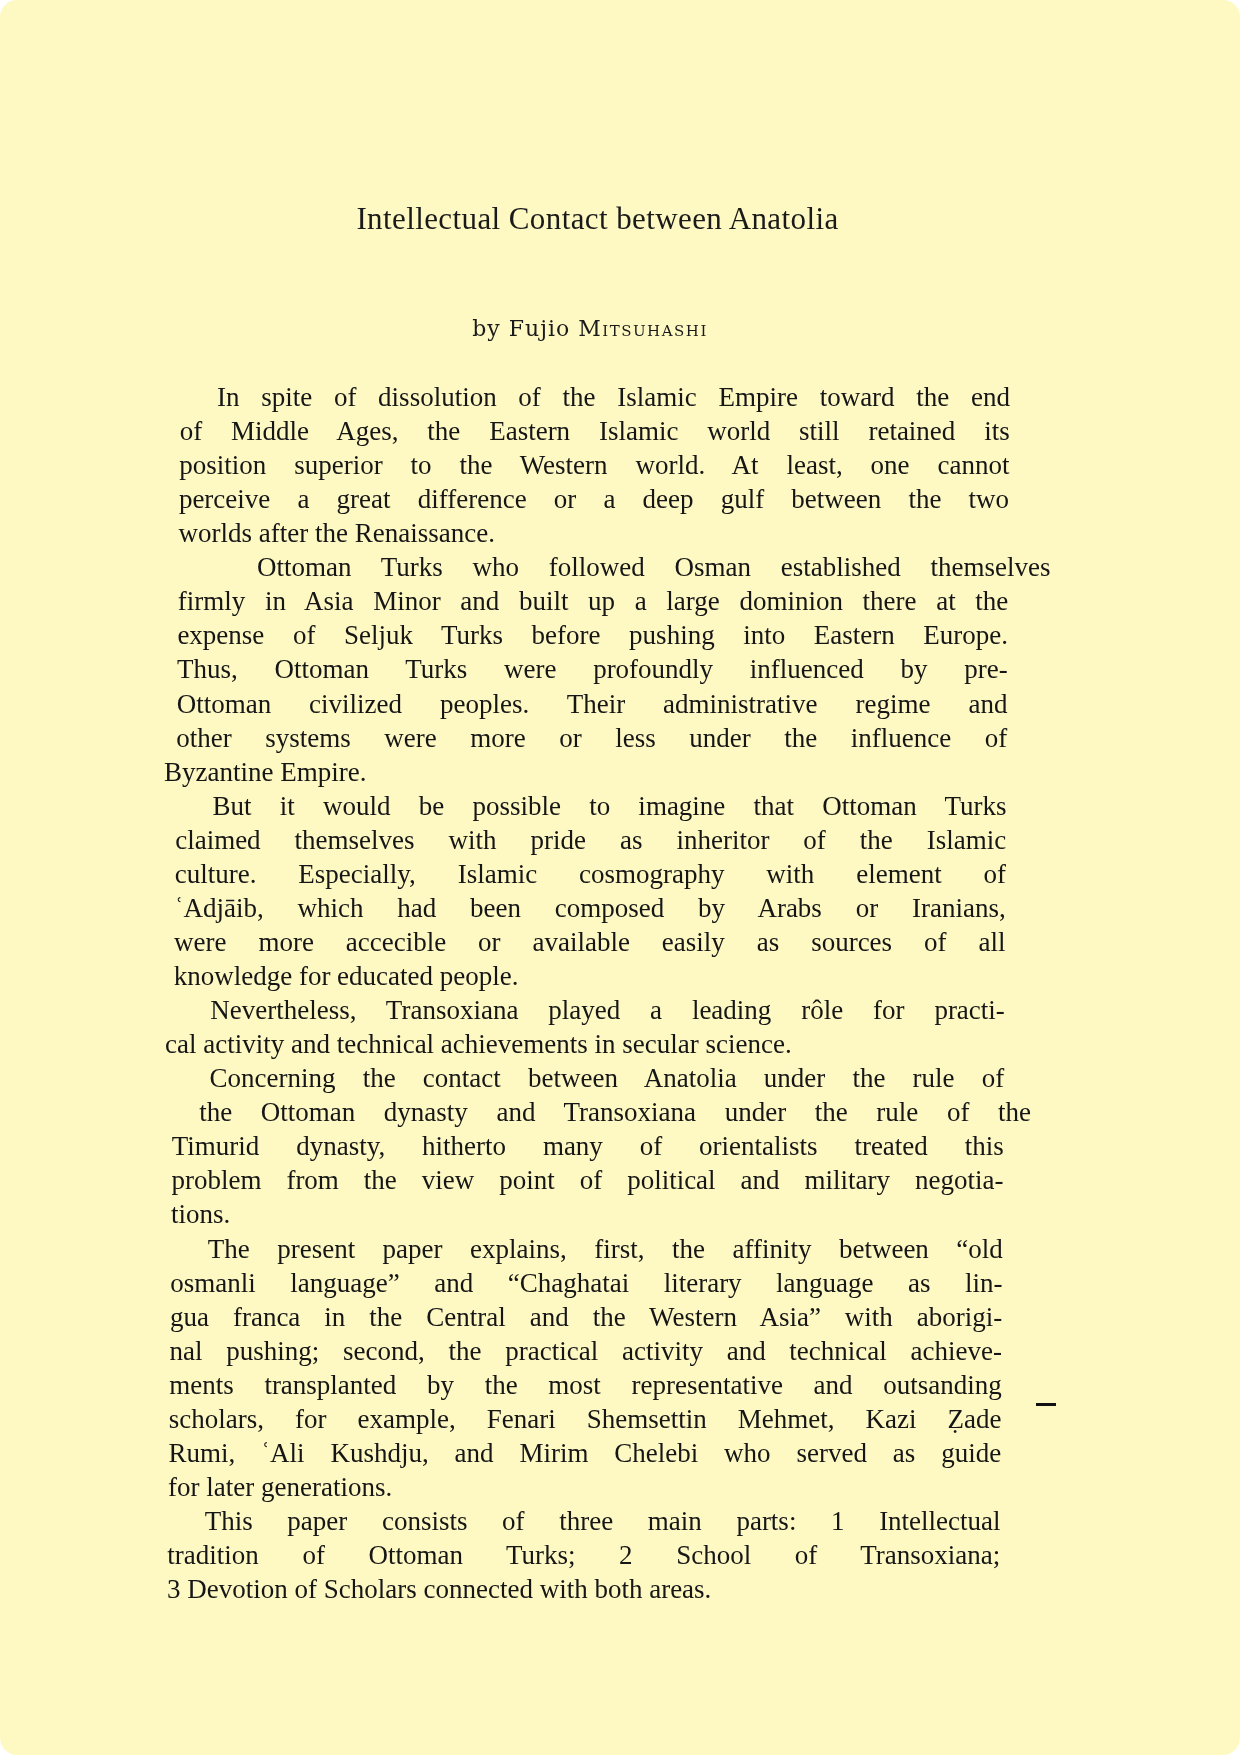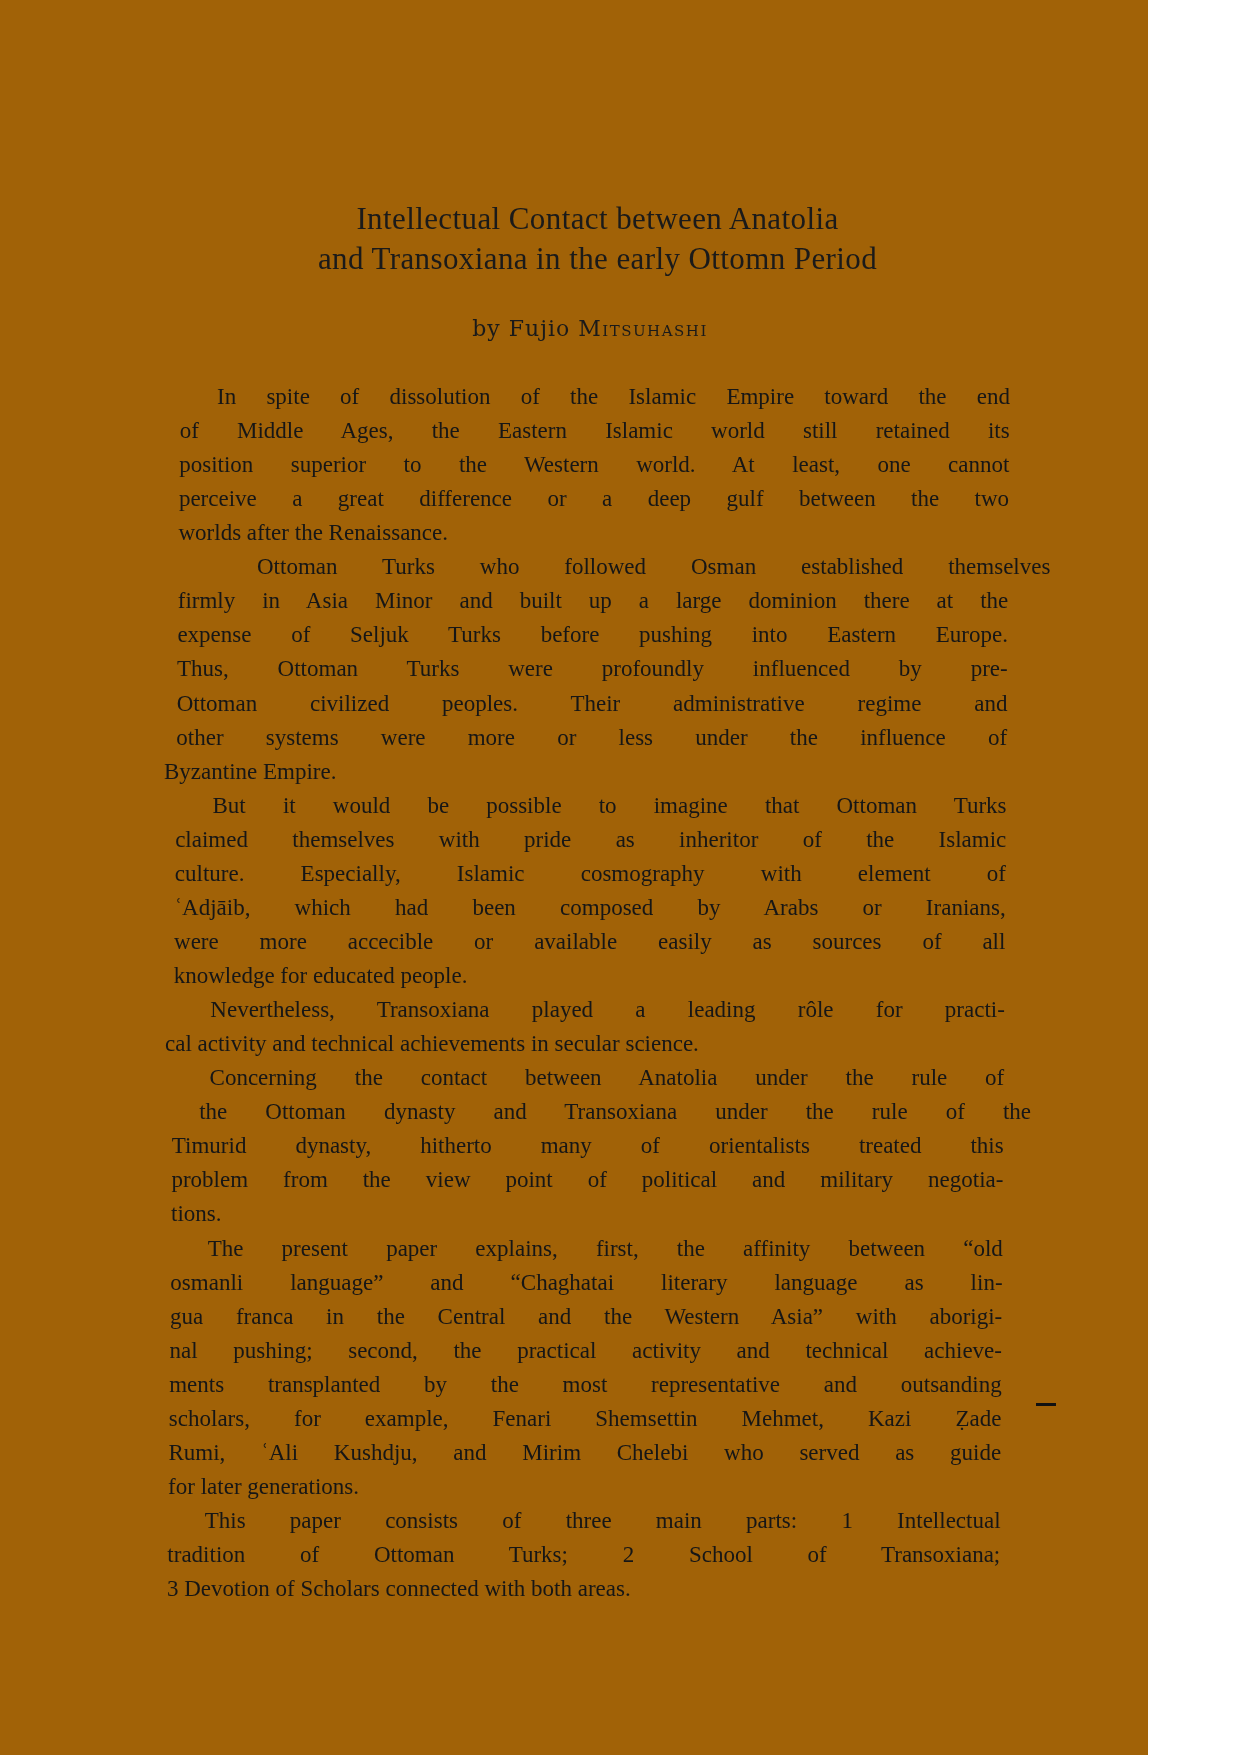"Intellectual Contact between Anatolia" .page { background: #a16207 -> #fef9c3; border-radius: none -> 17px; width: 1148px -> 1240px }
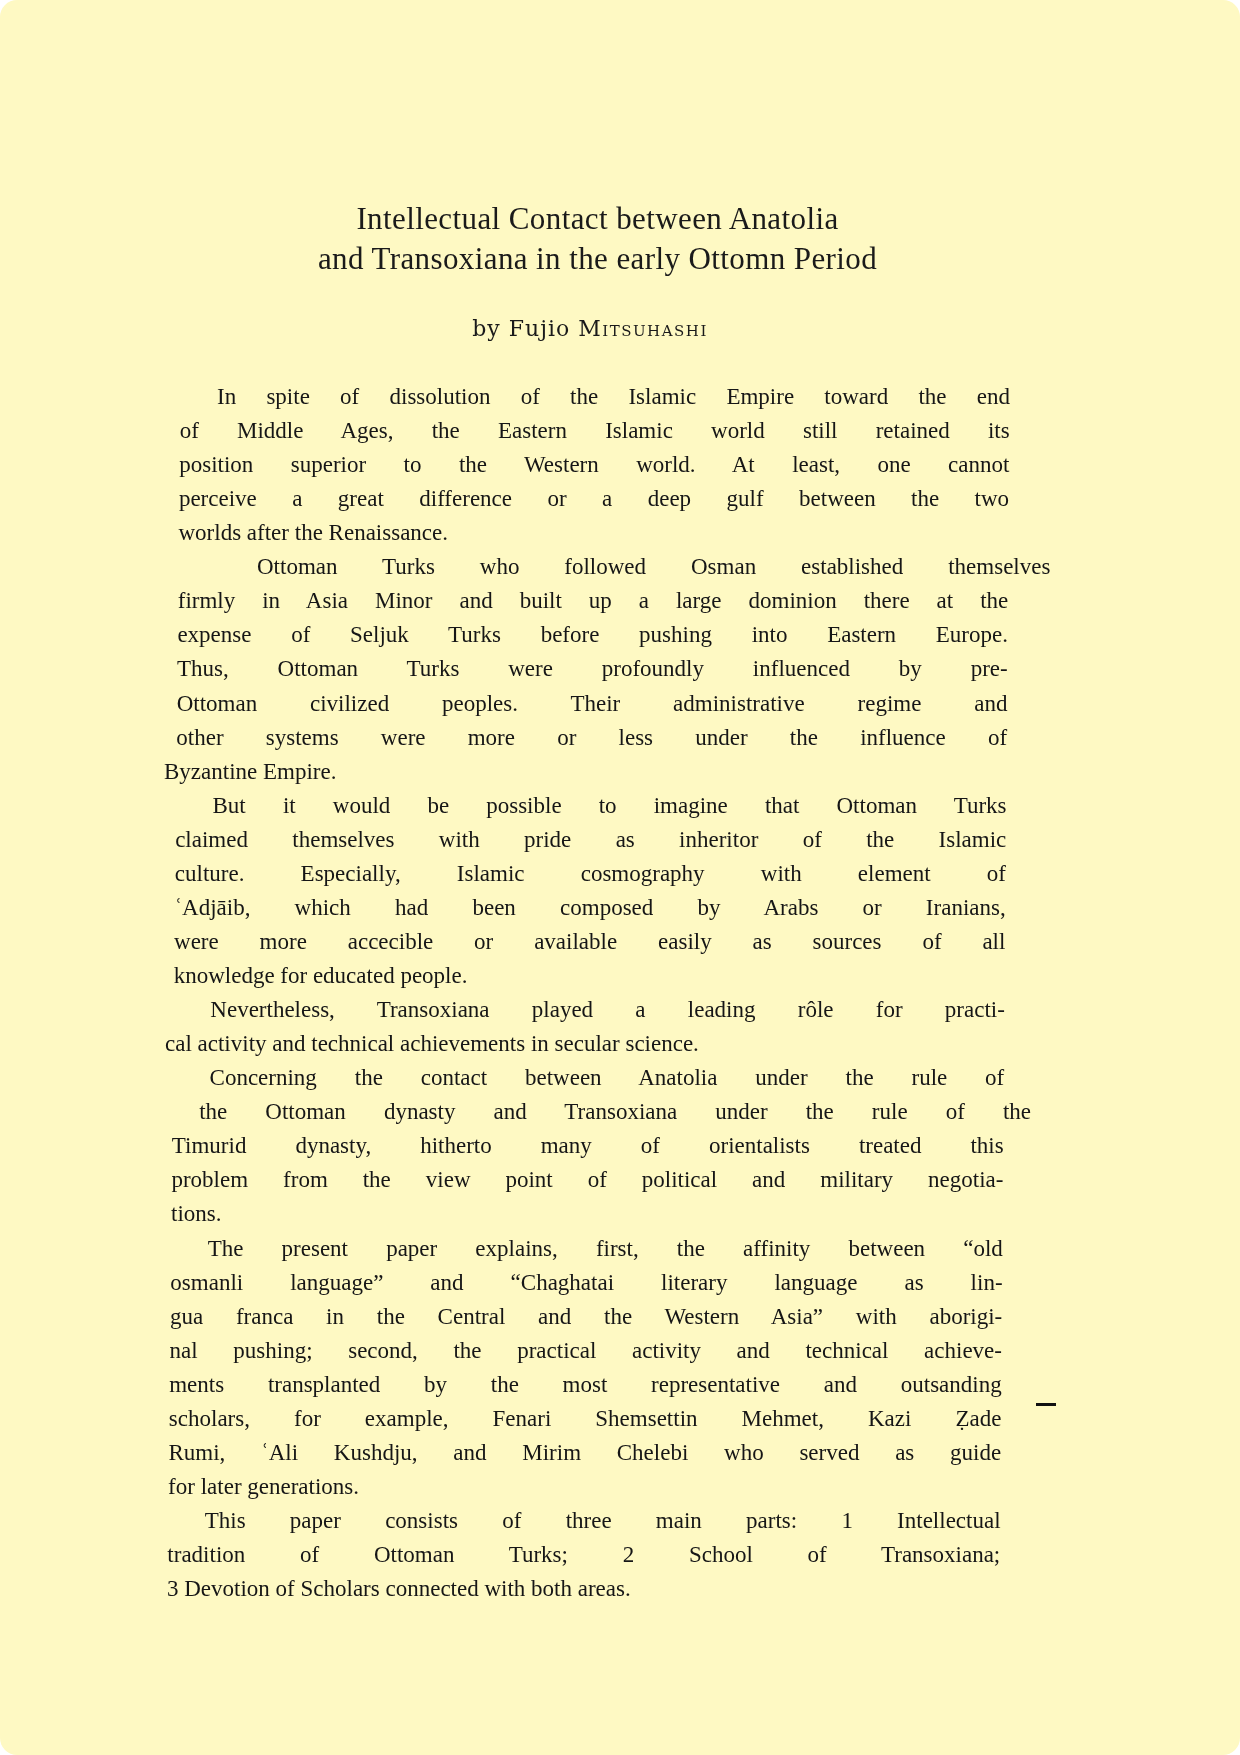"and Transoxiana in the early" div.title-line { html: <div>and Transoxiana in the early Ottomn Period</div> -> none }
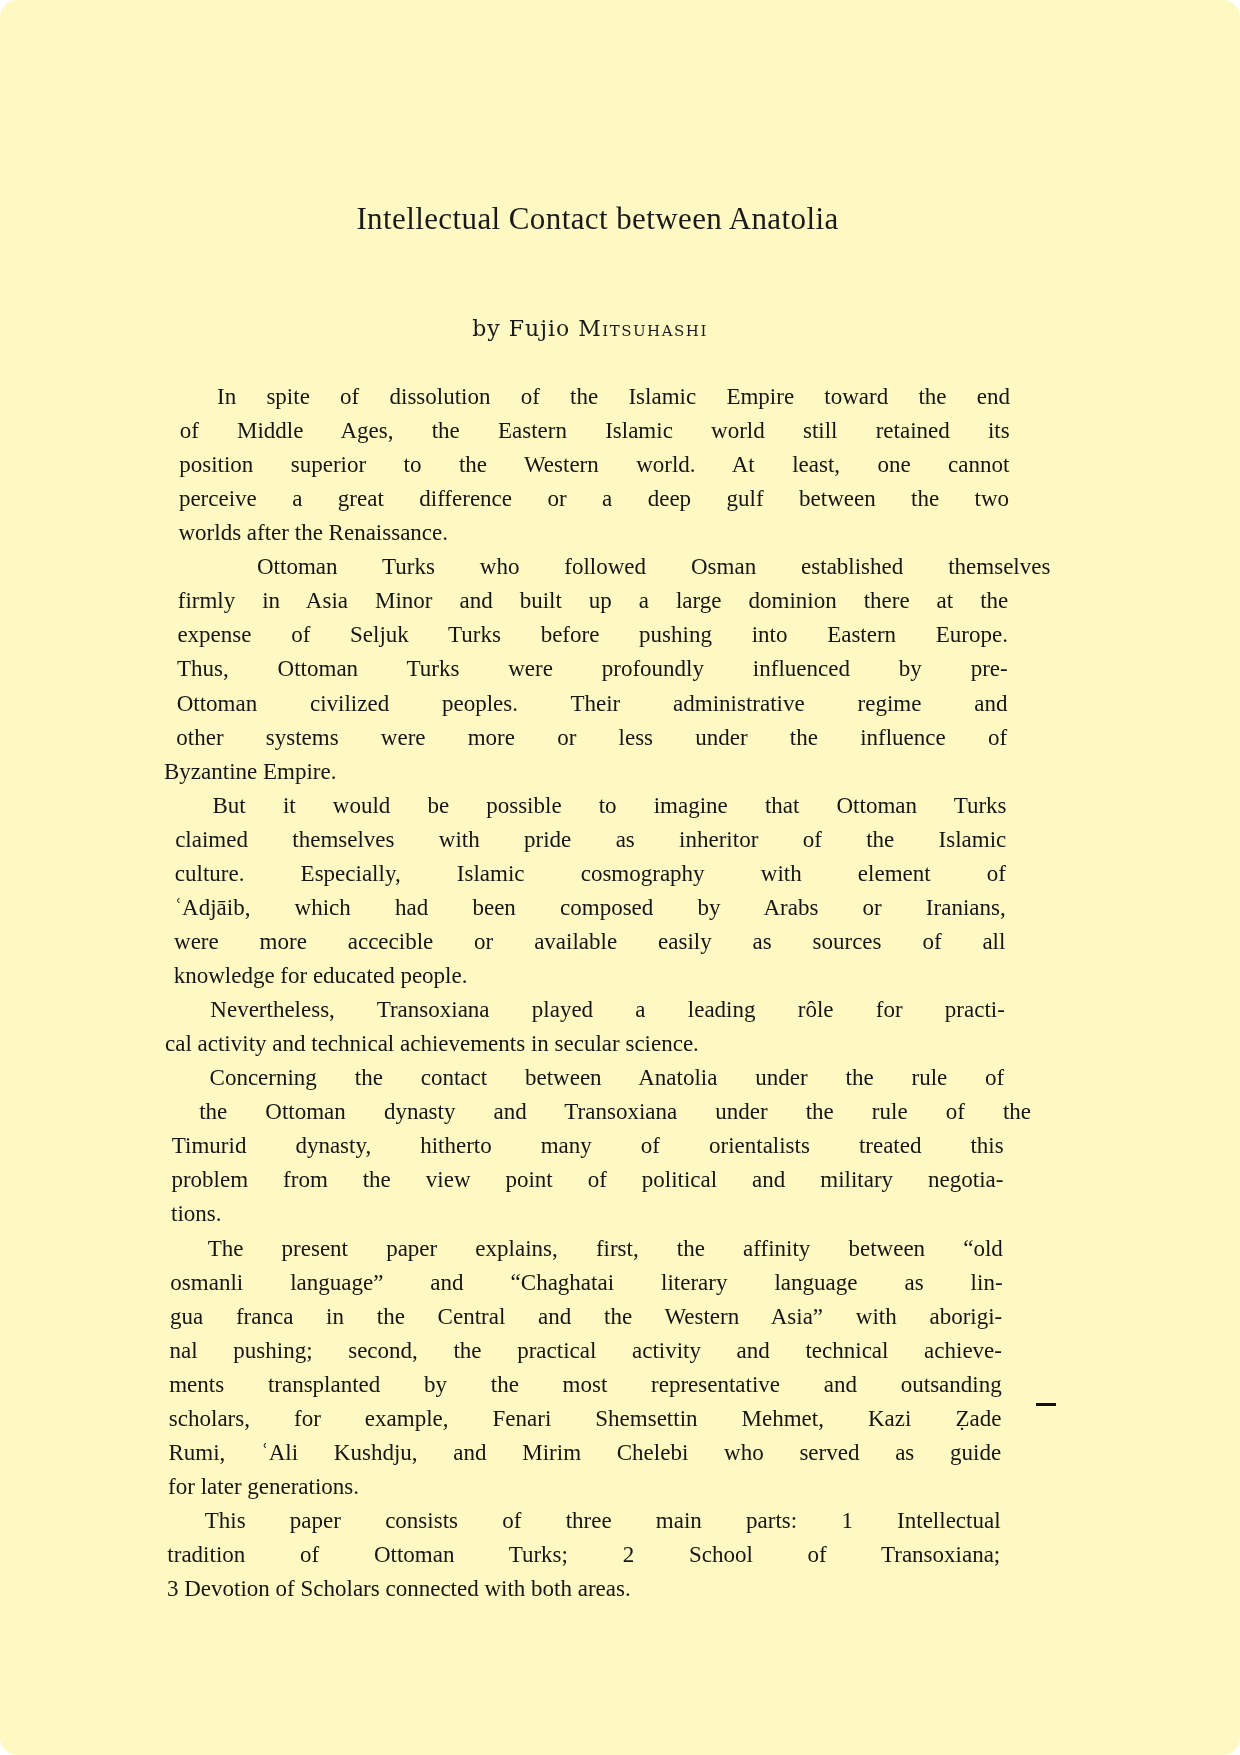"In spite of dissolution of" .line { font-size: 23px -> 27px }
